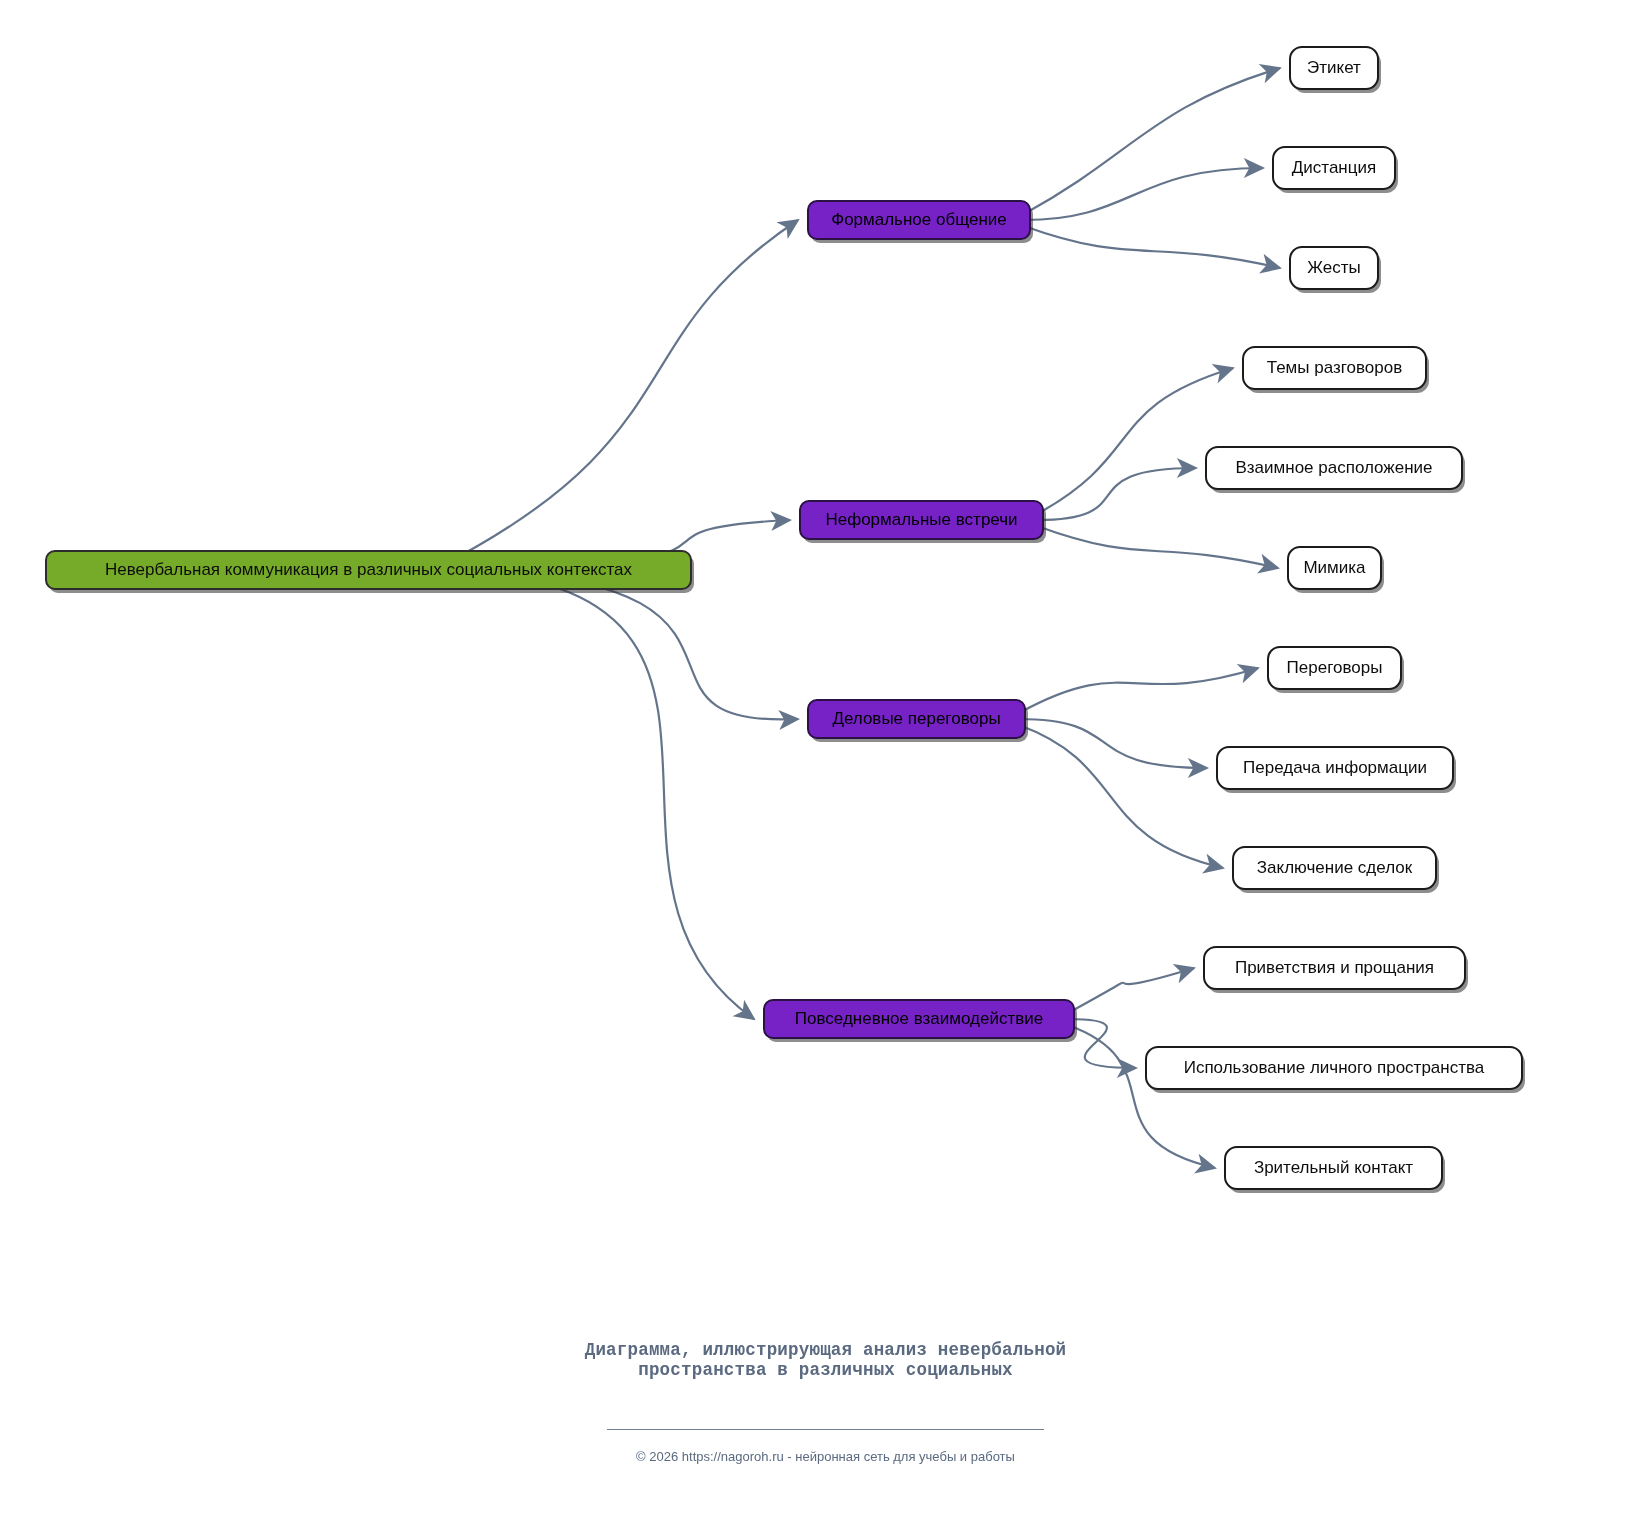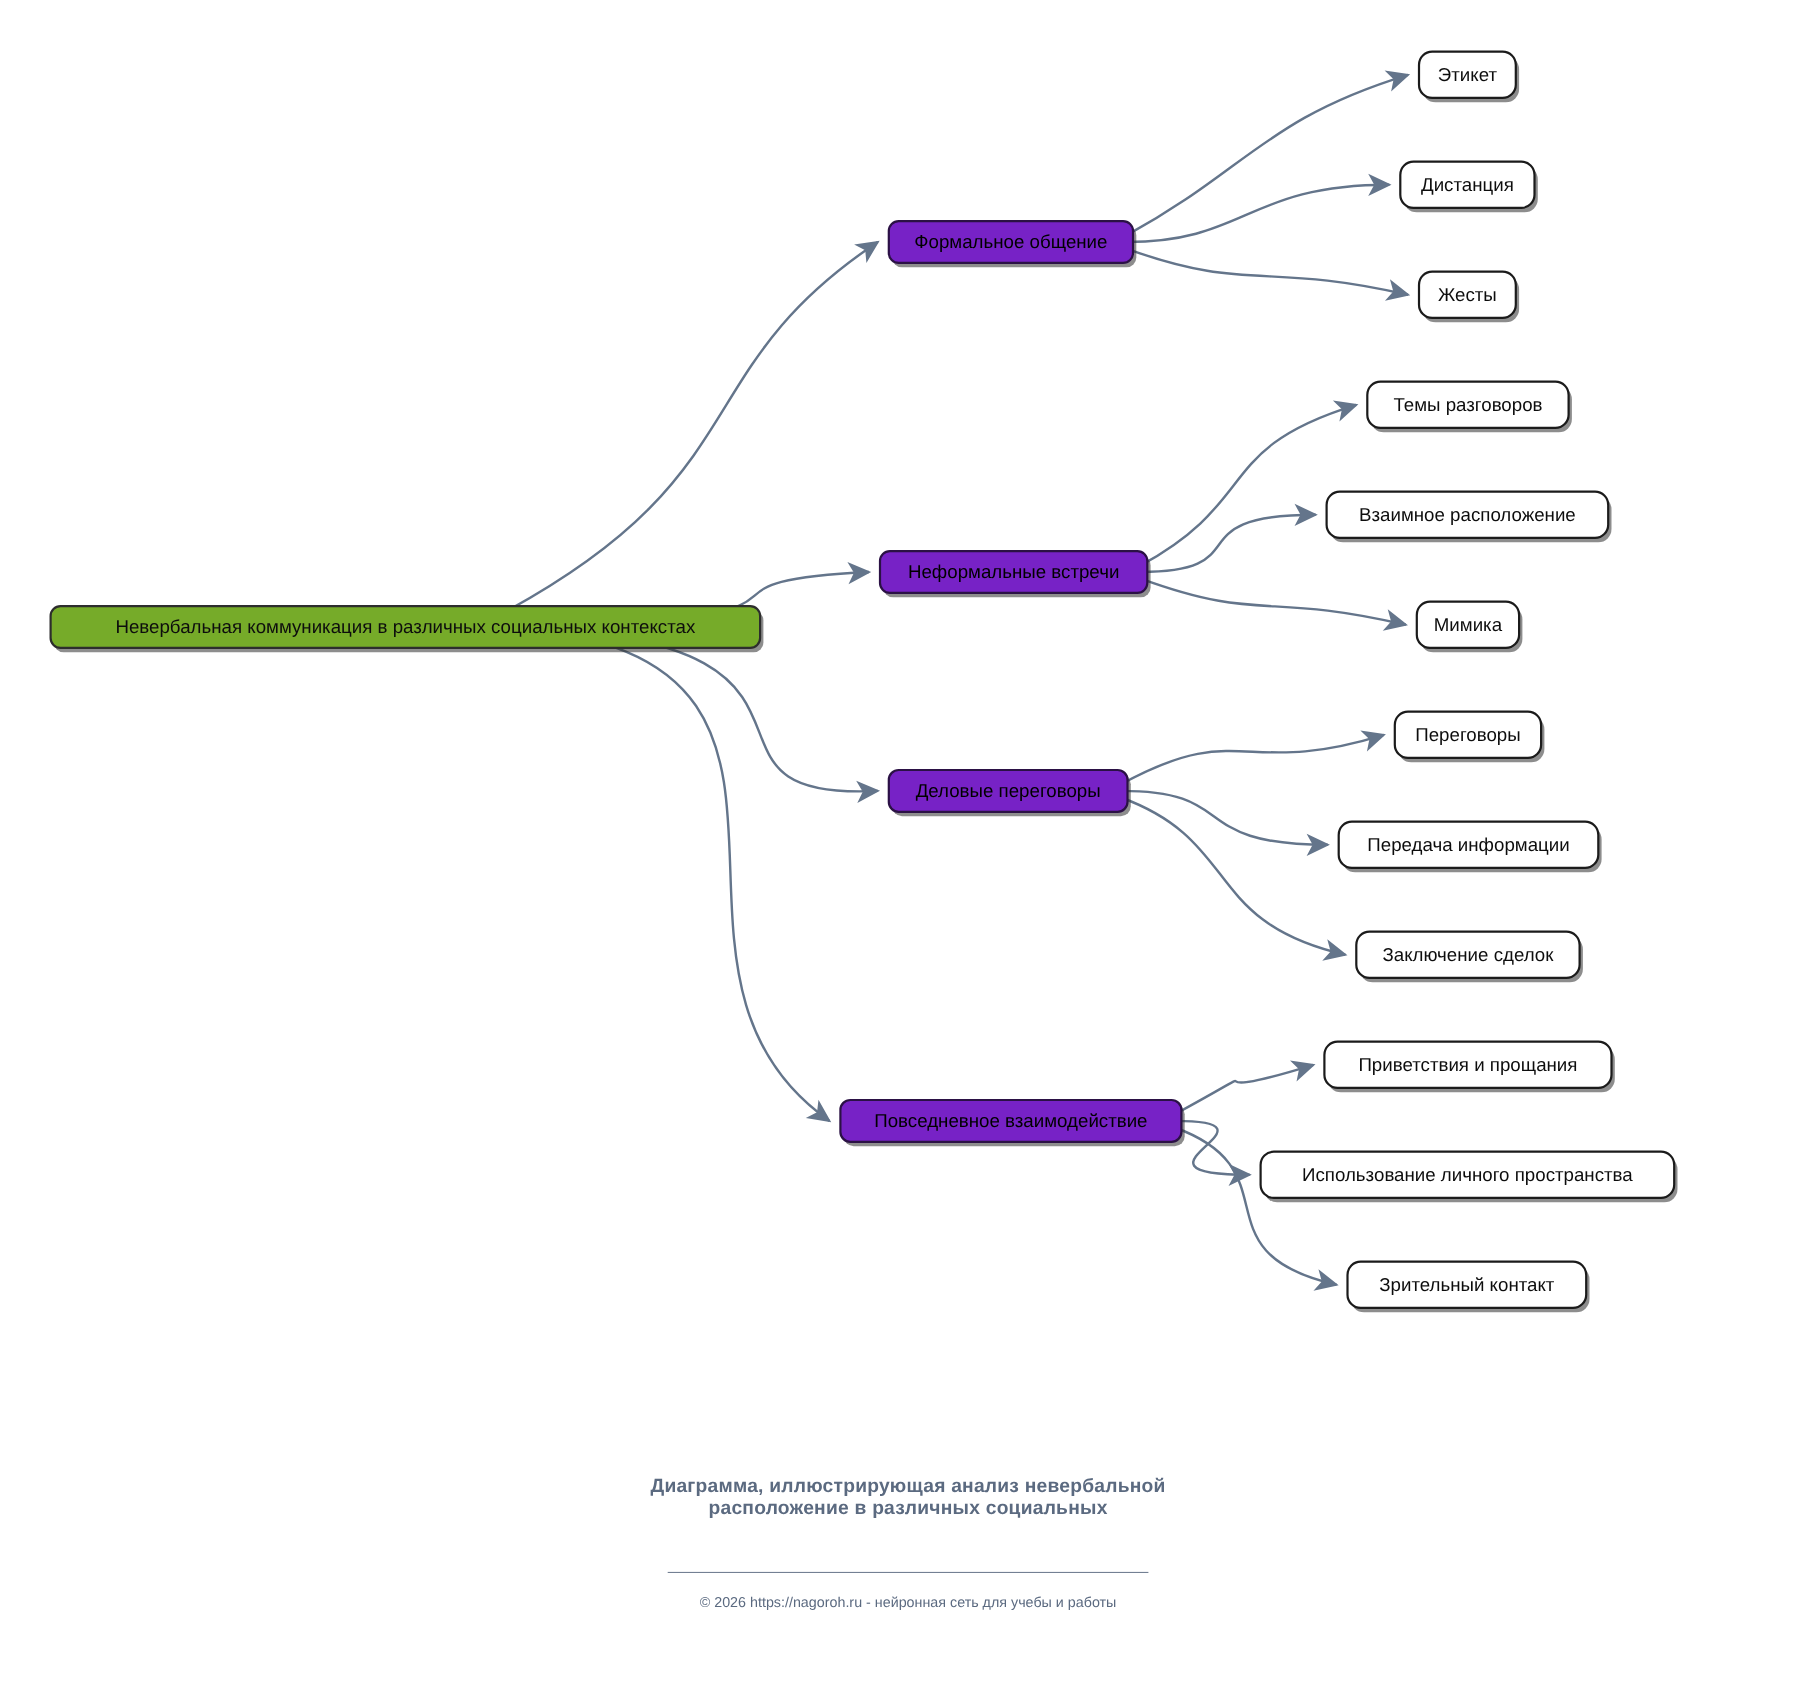"Диаграмма, иллюстрирующая анализ" .footer-caption { font-family: Liberation Sans, sans-serif -> Liberation Mono, monospace }
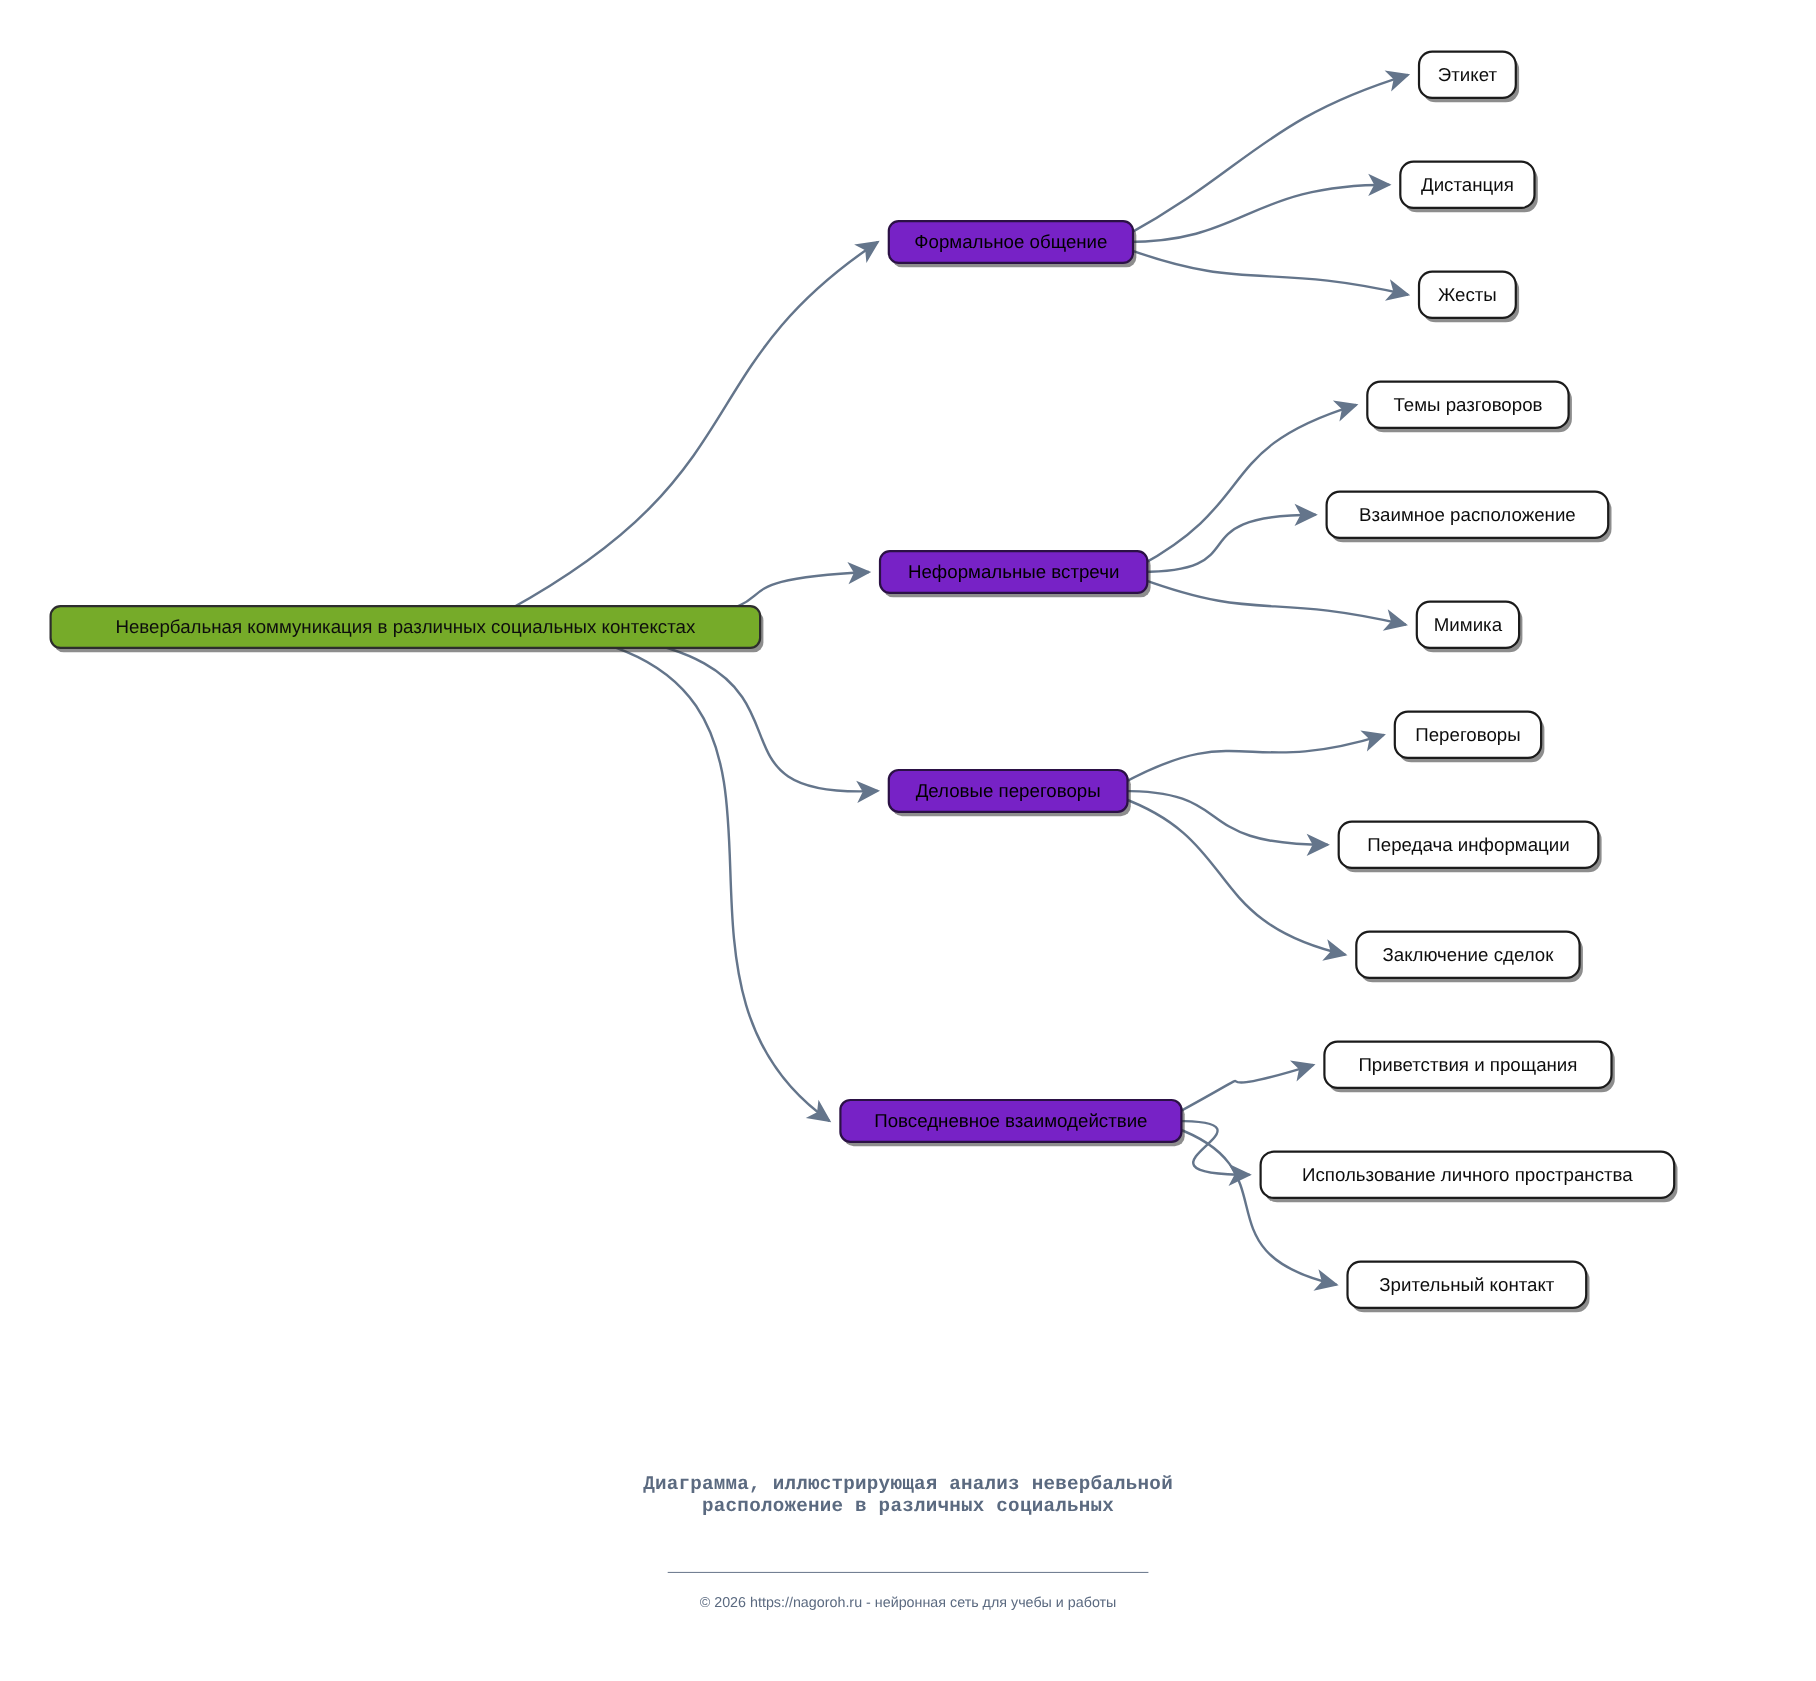"расположение в различных социальных" div { text: расположение -> пространства }
